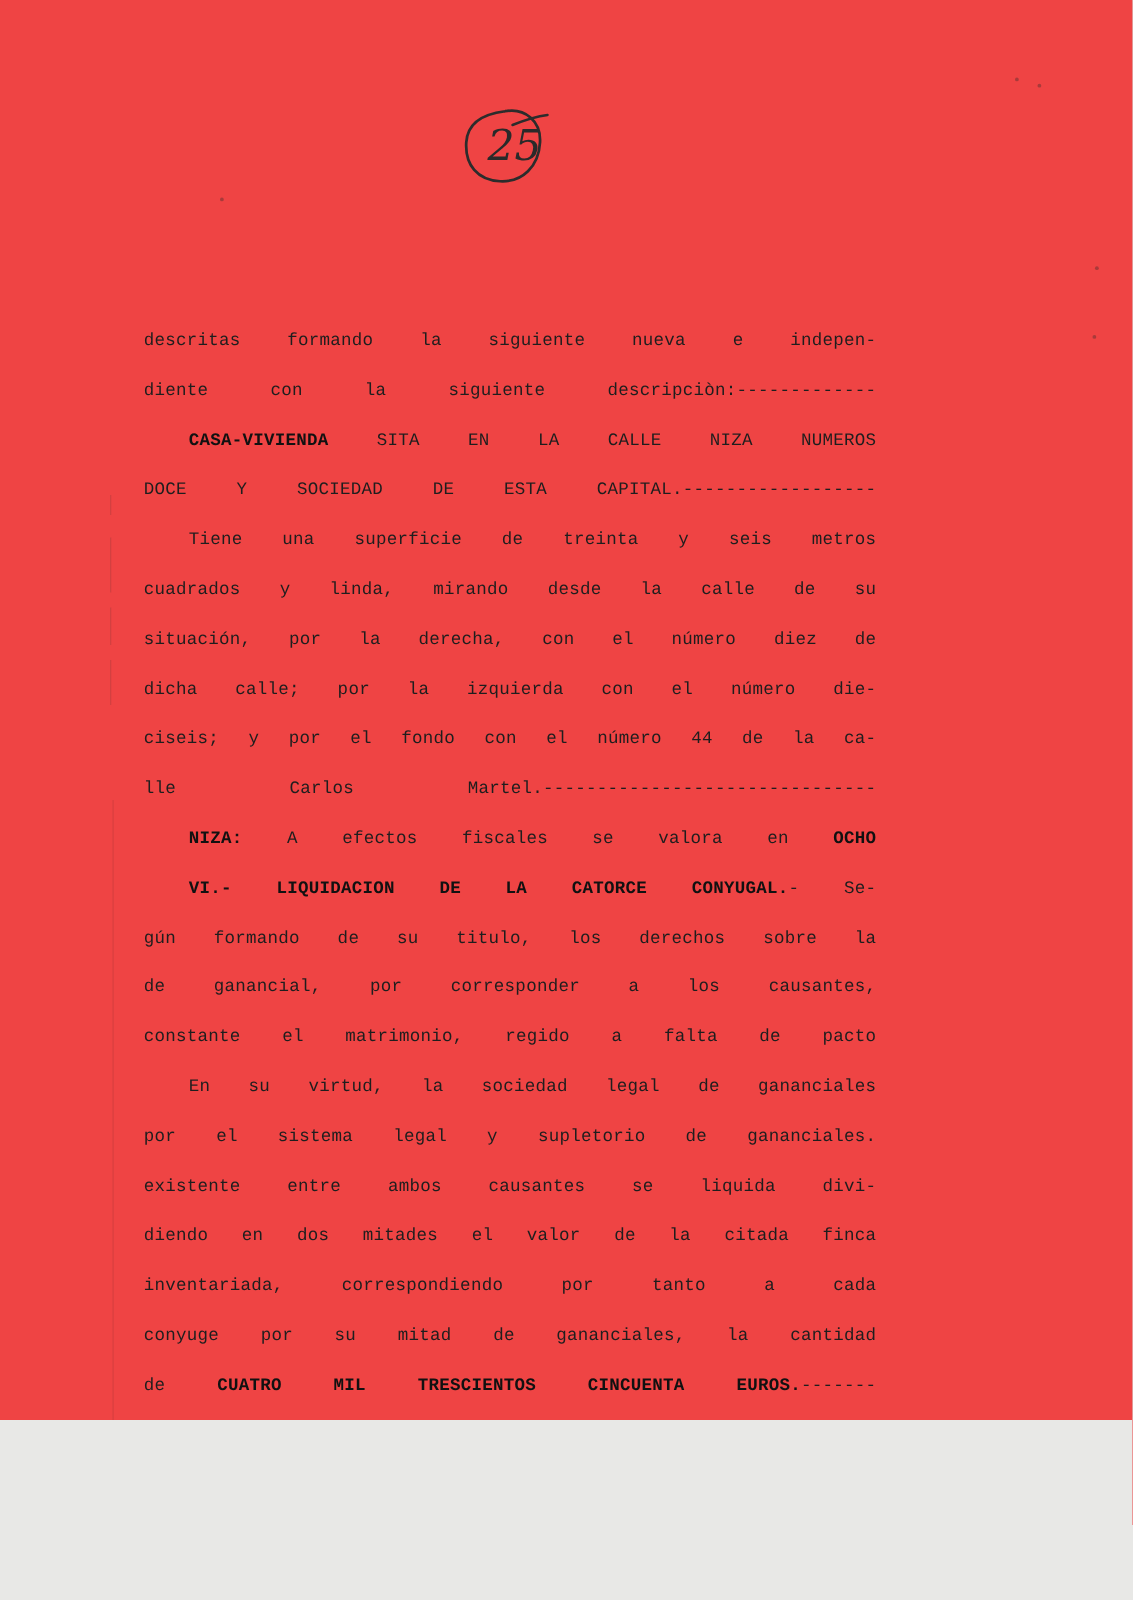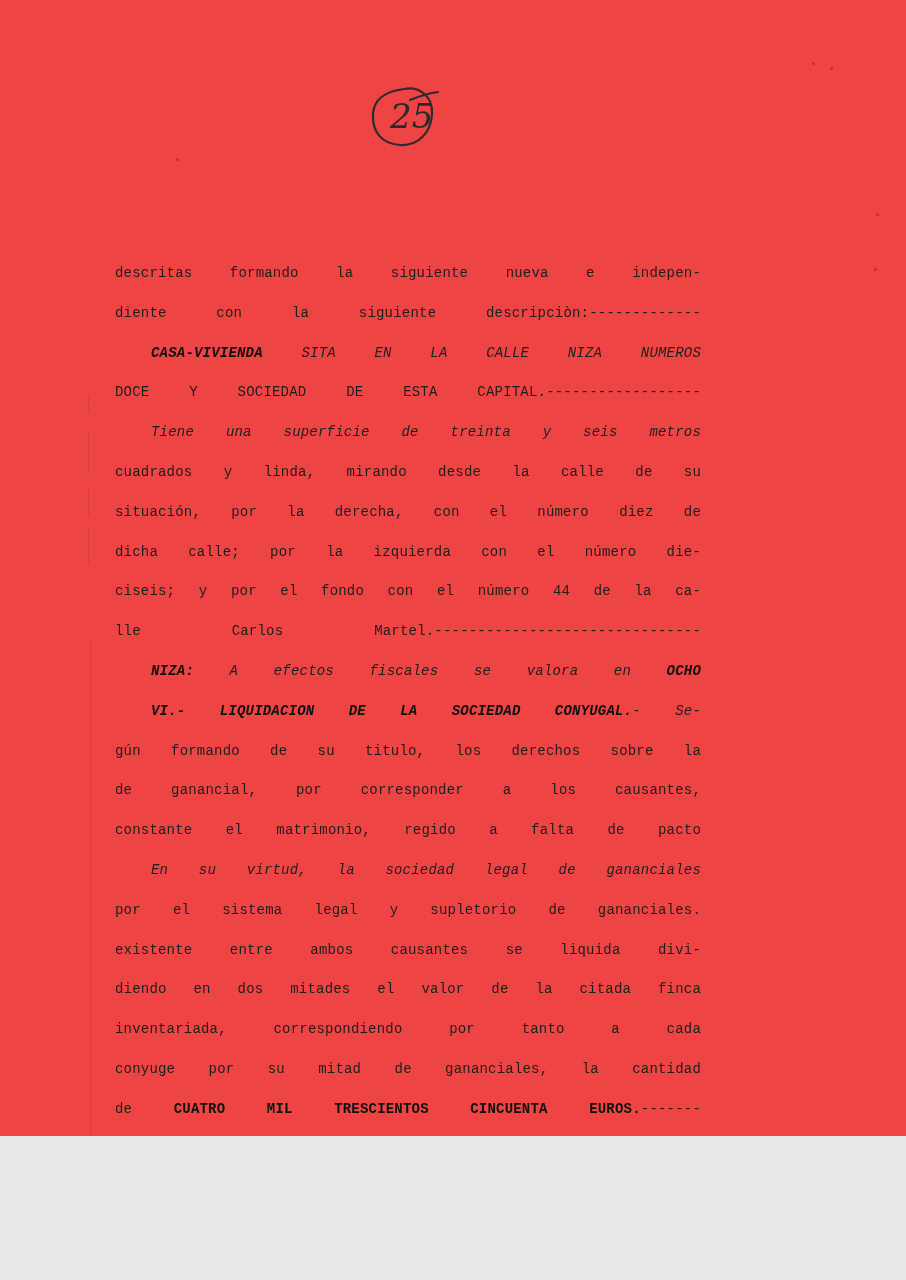"CASA-VIVIENDA SITA EN LA CALLE" .line.indent { font-style: italic -> none }
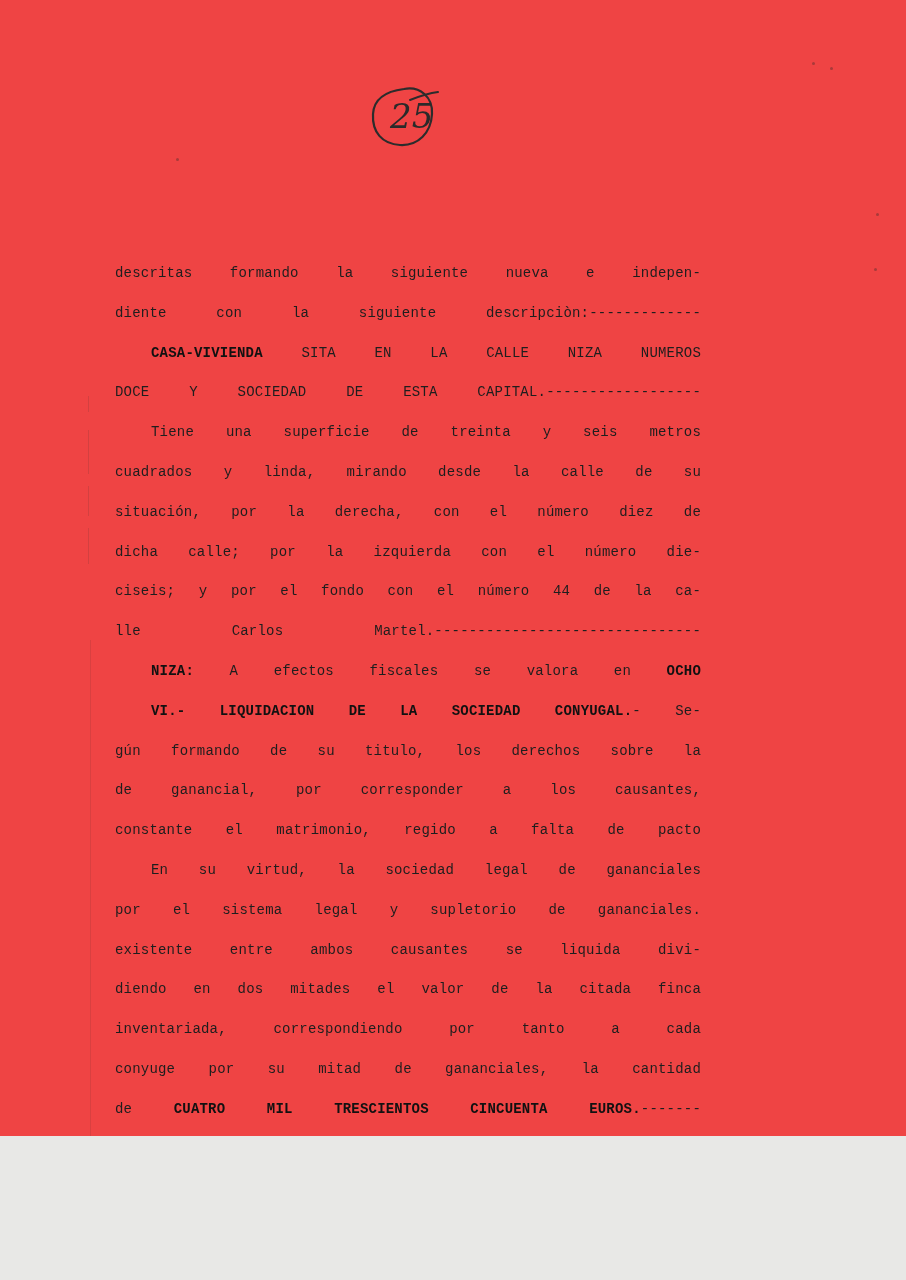"VI.- LIQUIDACION DE LA SOCIEDAD" span.bold { text: SOCIEDAD -> CATORCE }
